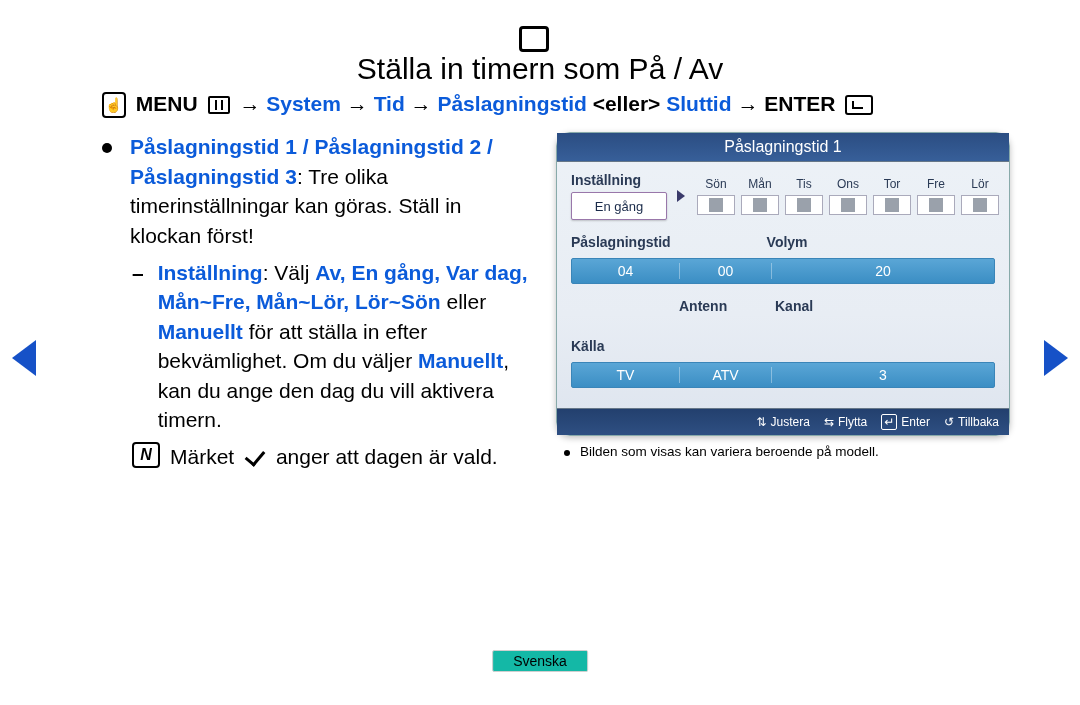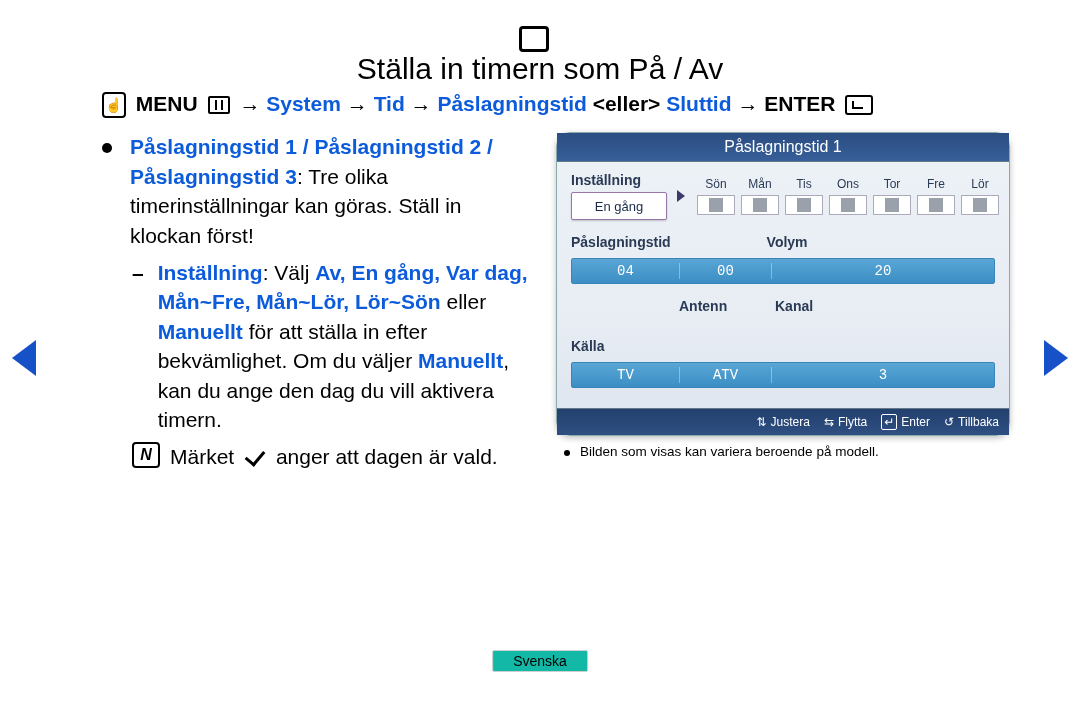"04" .value-bar .cell { font-family: Liberation Mono, monospace -> none }
